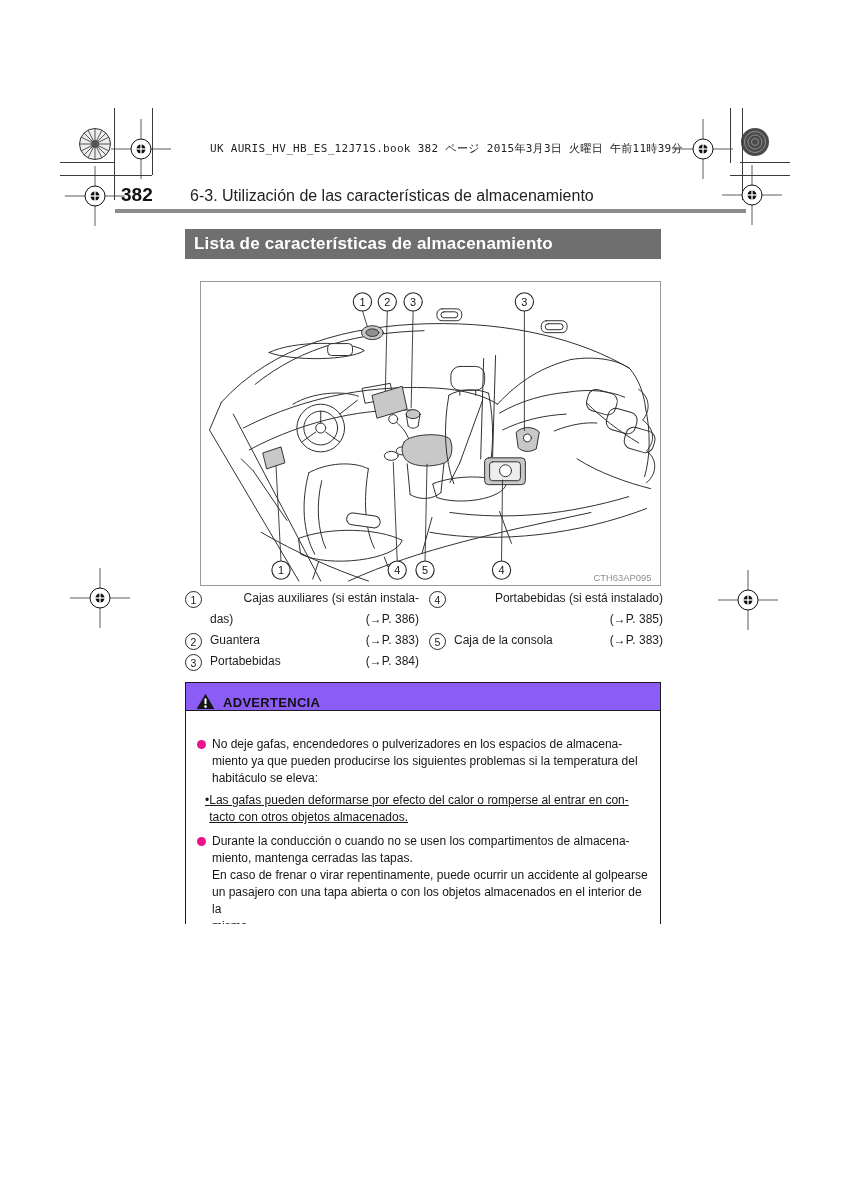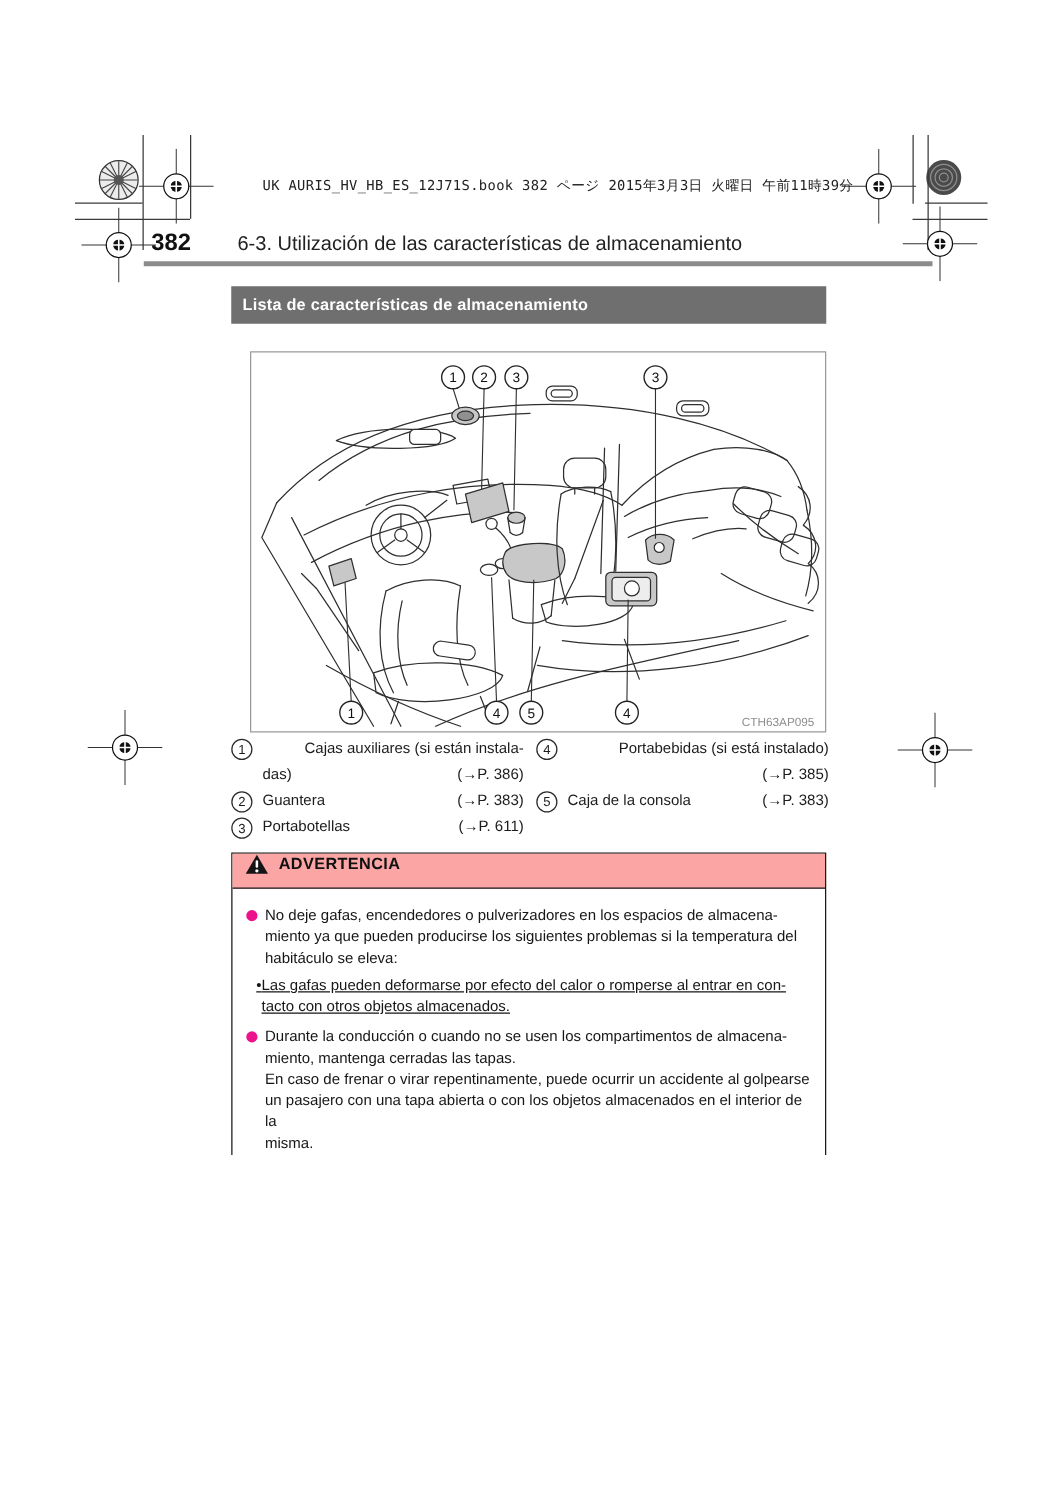"Lista de características de" .title-bar { font-size: 13px -> 17px }
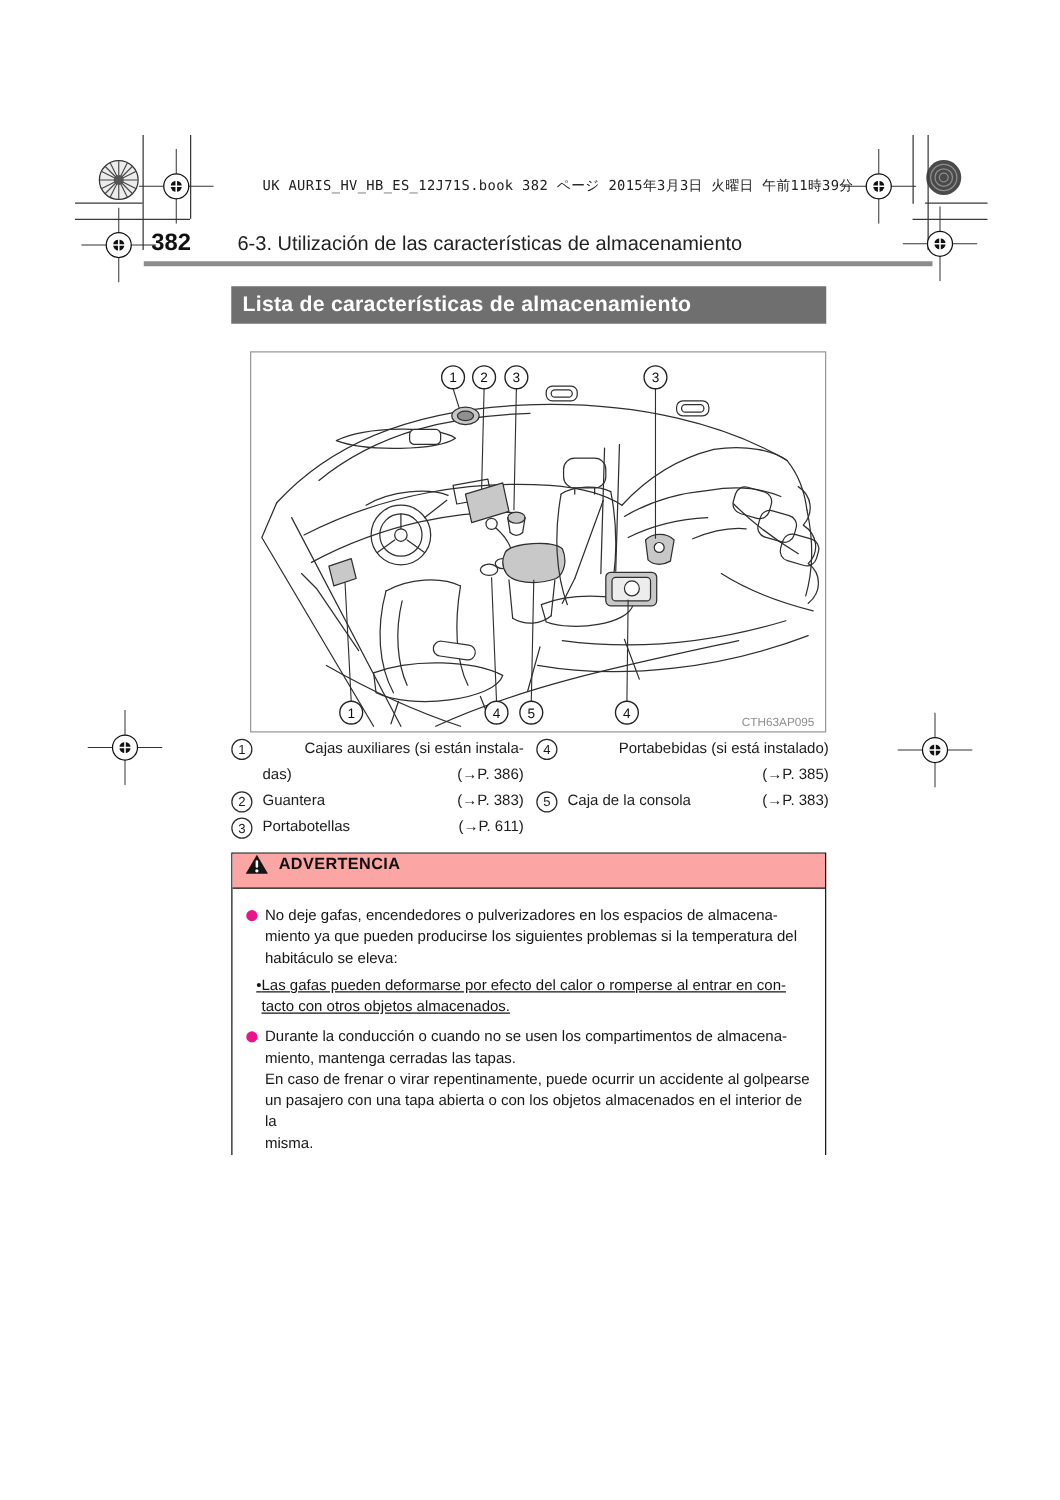"Portabotellas" span { text: Portabotellas -> Portabebidas }
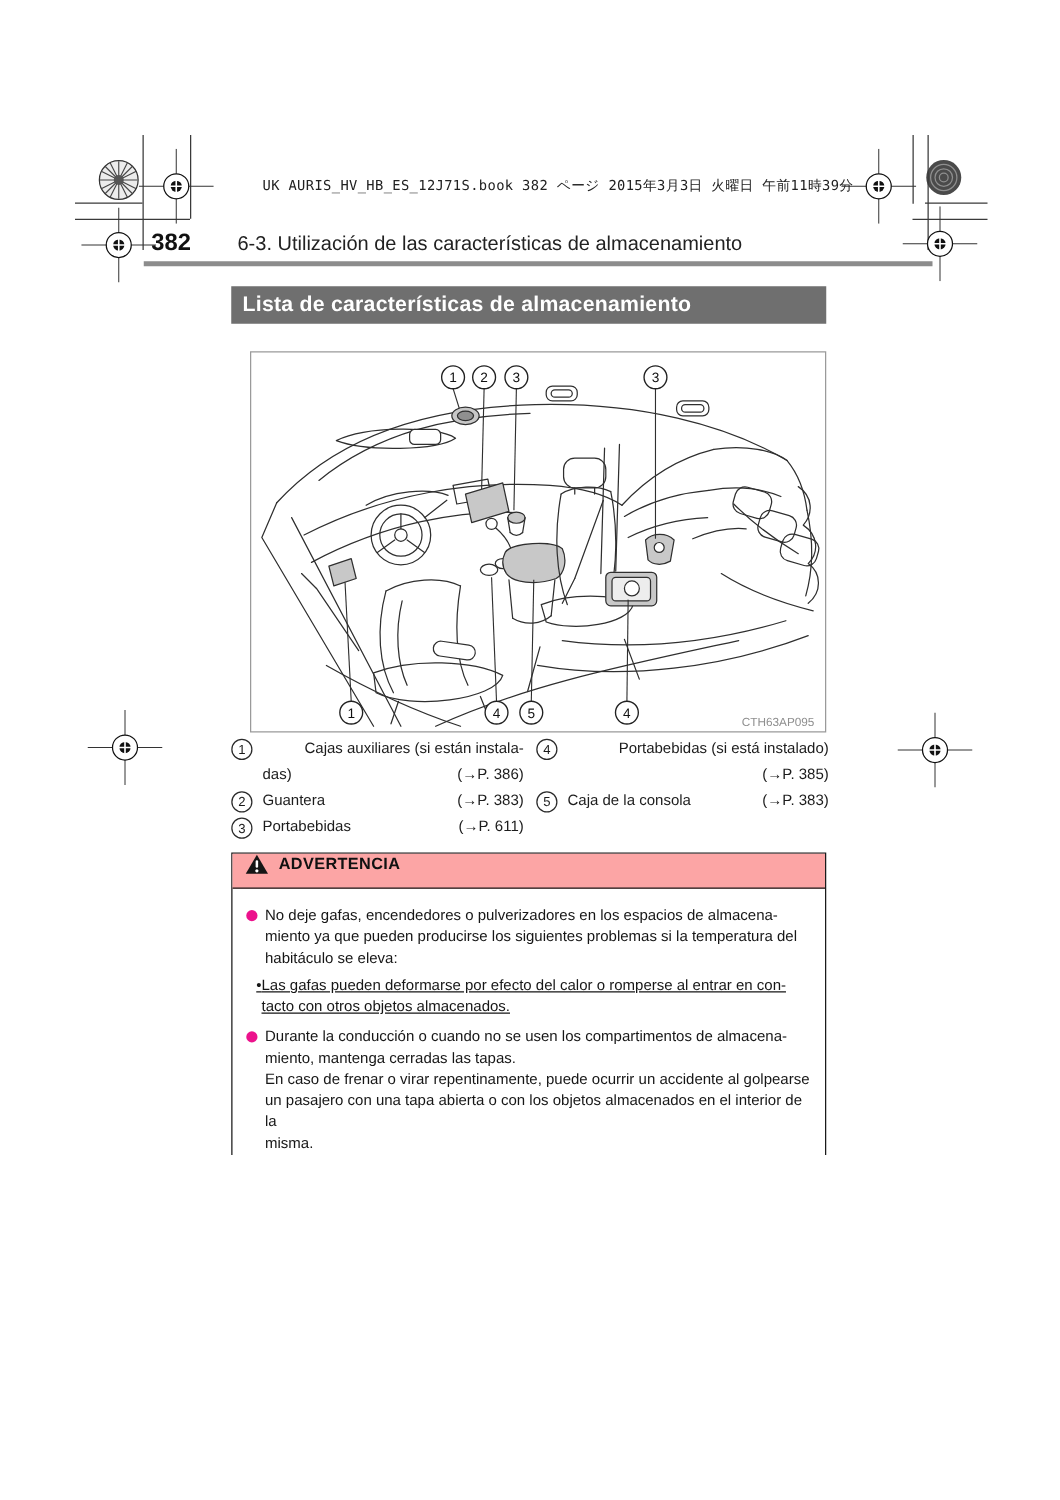"(→P. 611)" span.ref { text: 611 -> 384 }
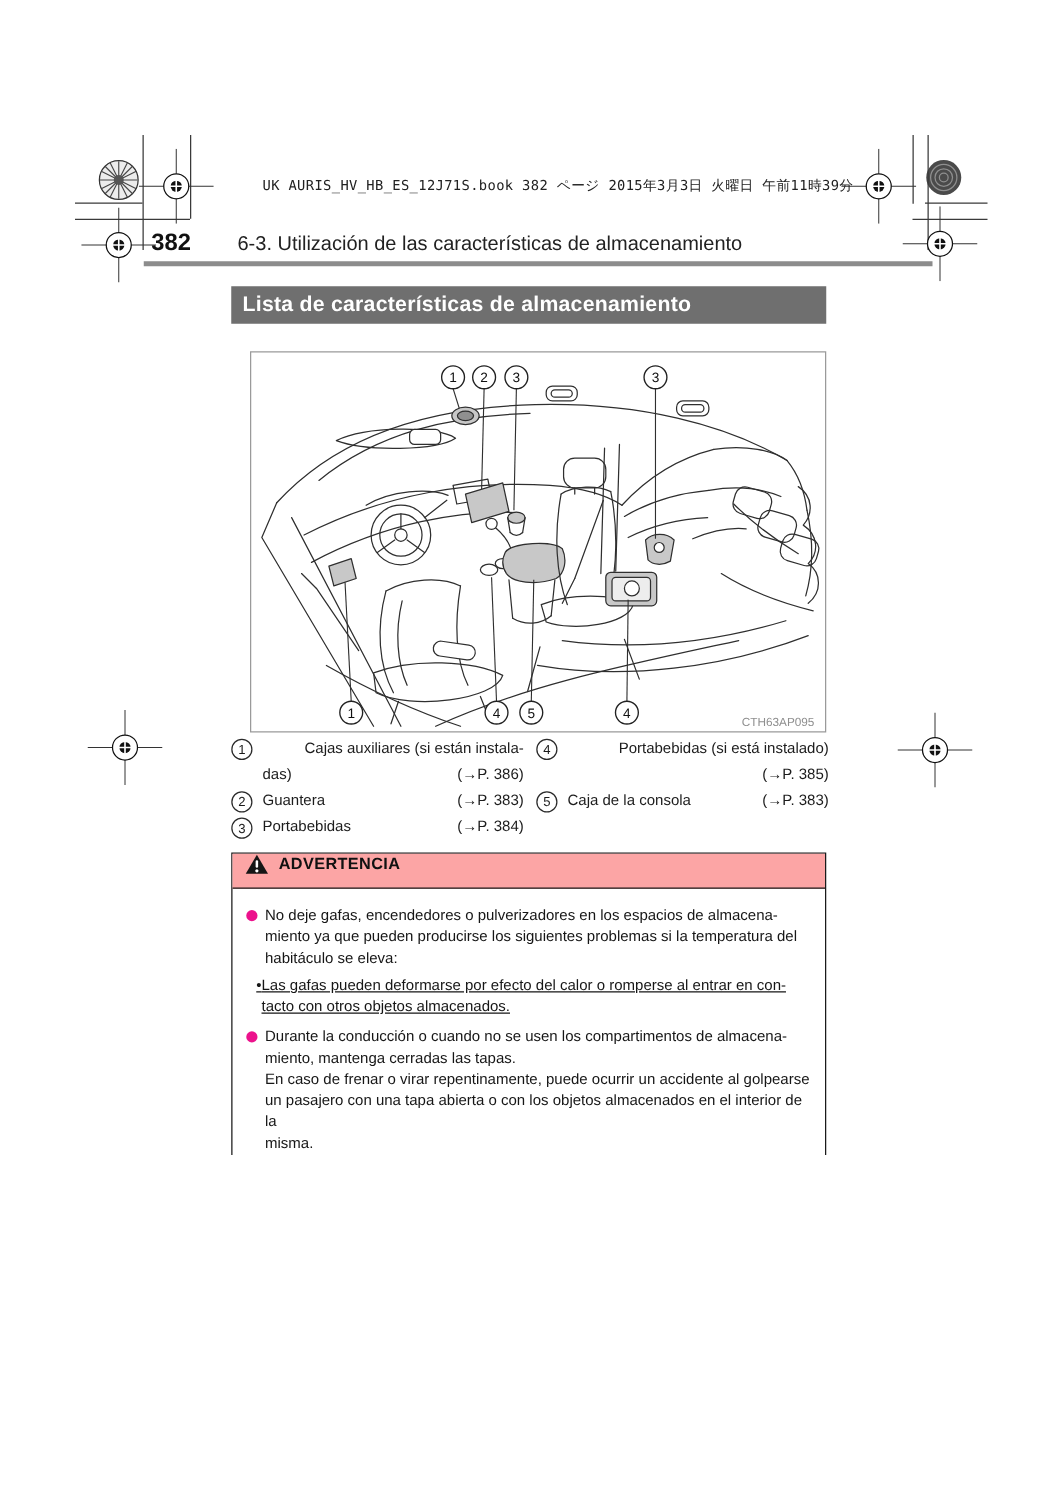"ADVERTENCIA" .warning-head { align-items: flex-start -> flex-end; background: #fca5a5 -> #8b5cf6 }
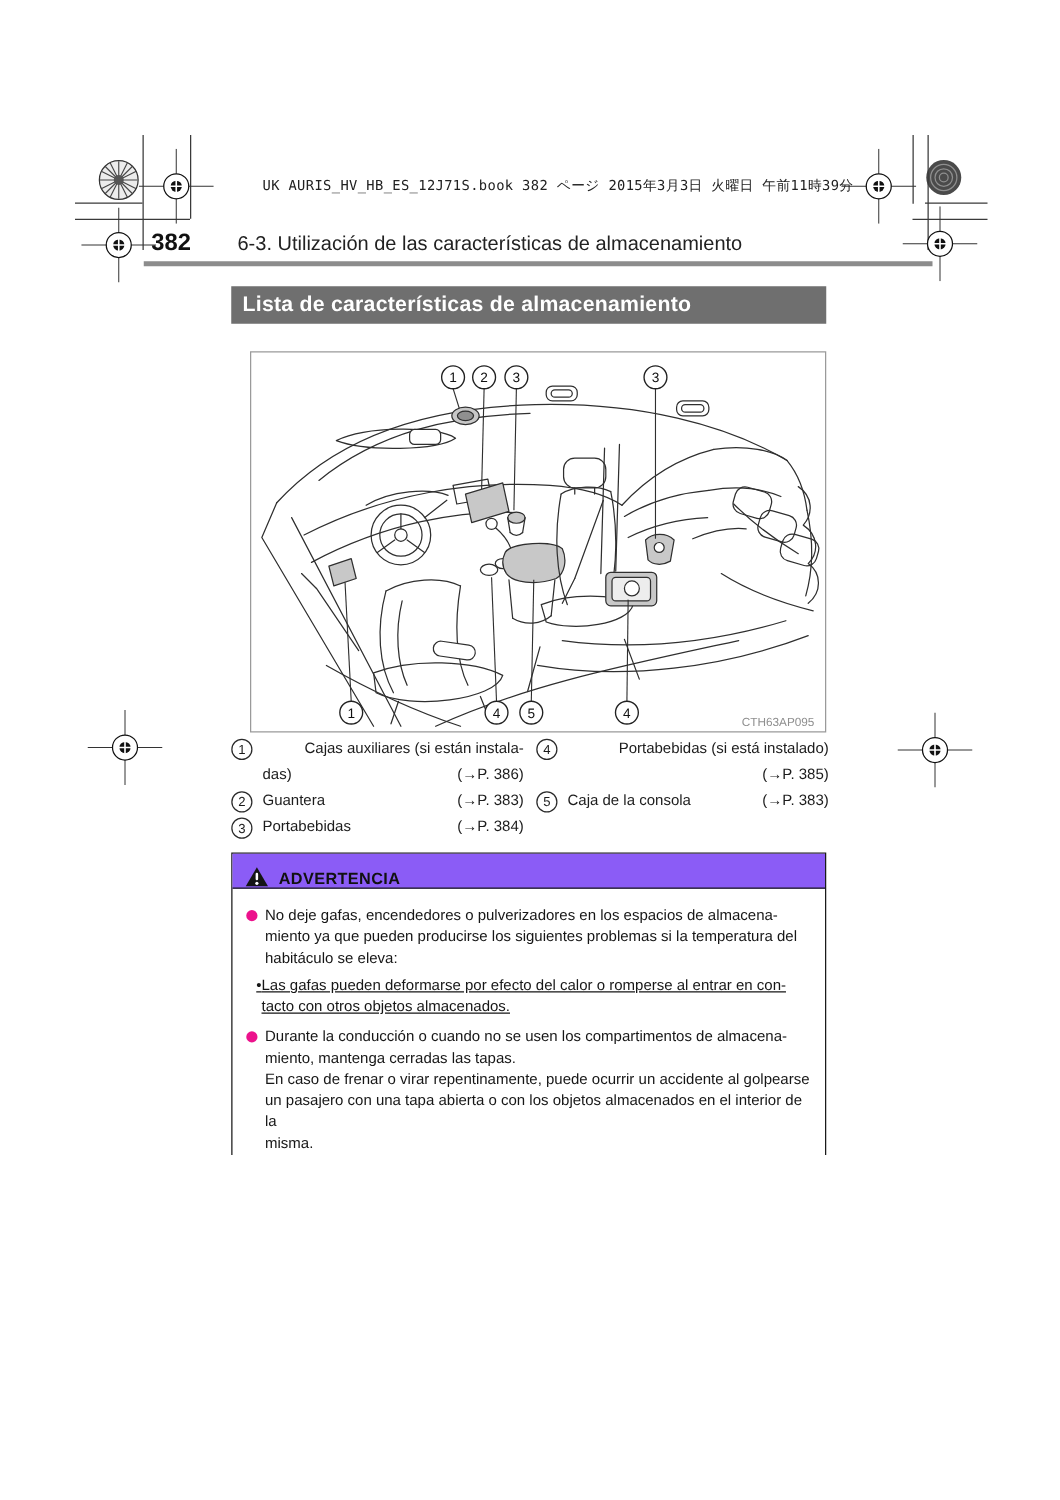"No deje gafas, encendedores o" .w-body { padding: 6px 9px 0 11px -> 18px 9px 0 11px }
